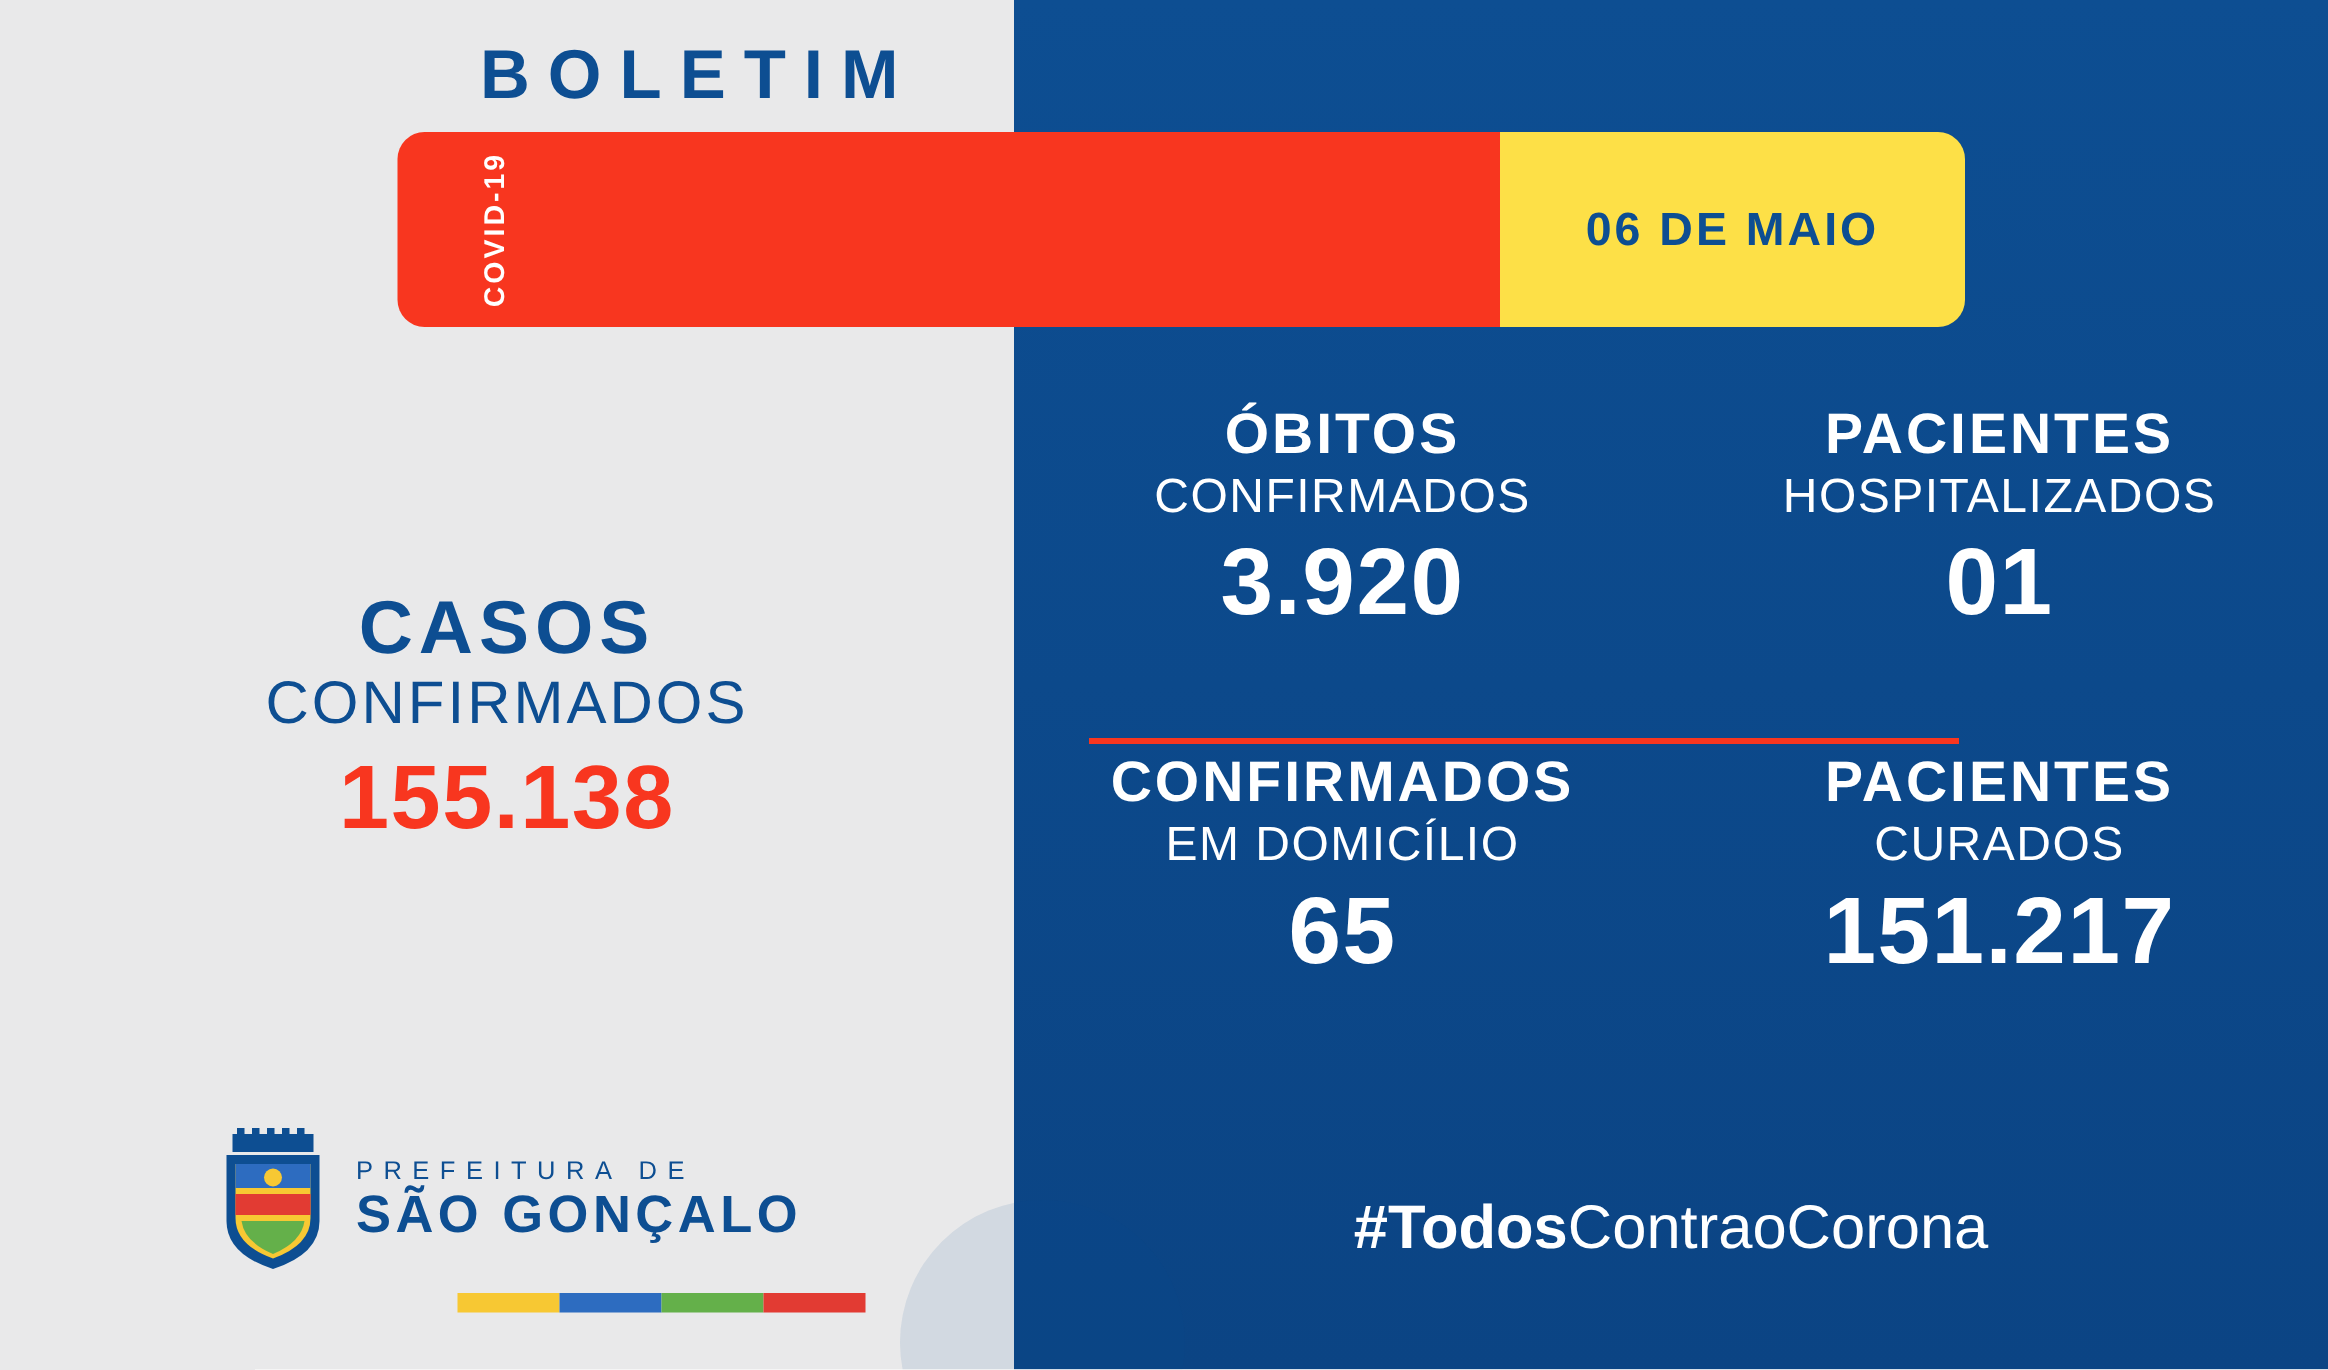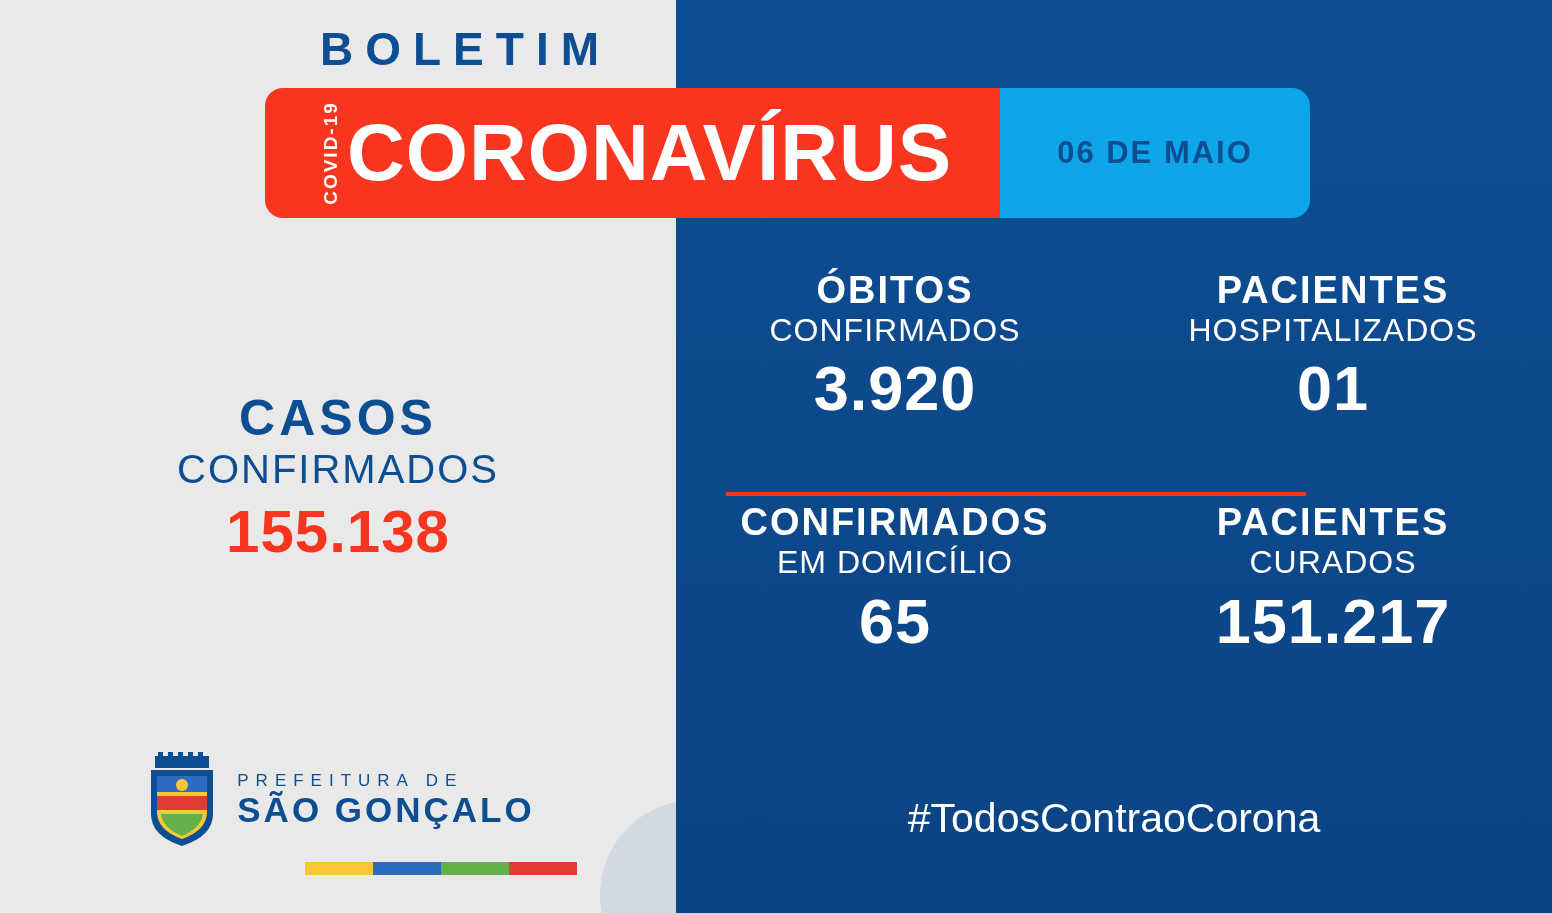"CORONAVÍRUS" div.corona-word { html: <div>CORONAVÍRUS</div> -> none }
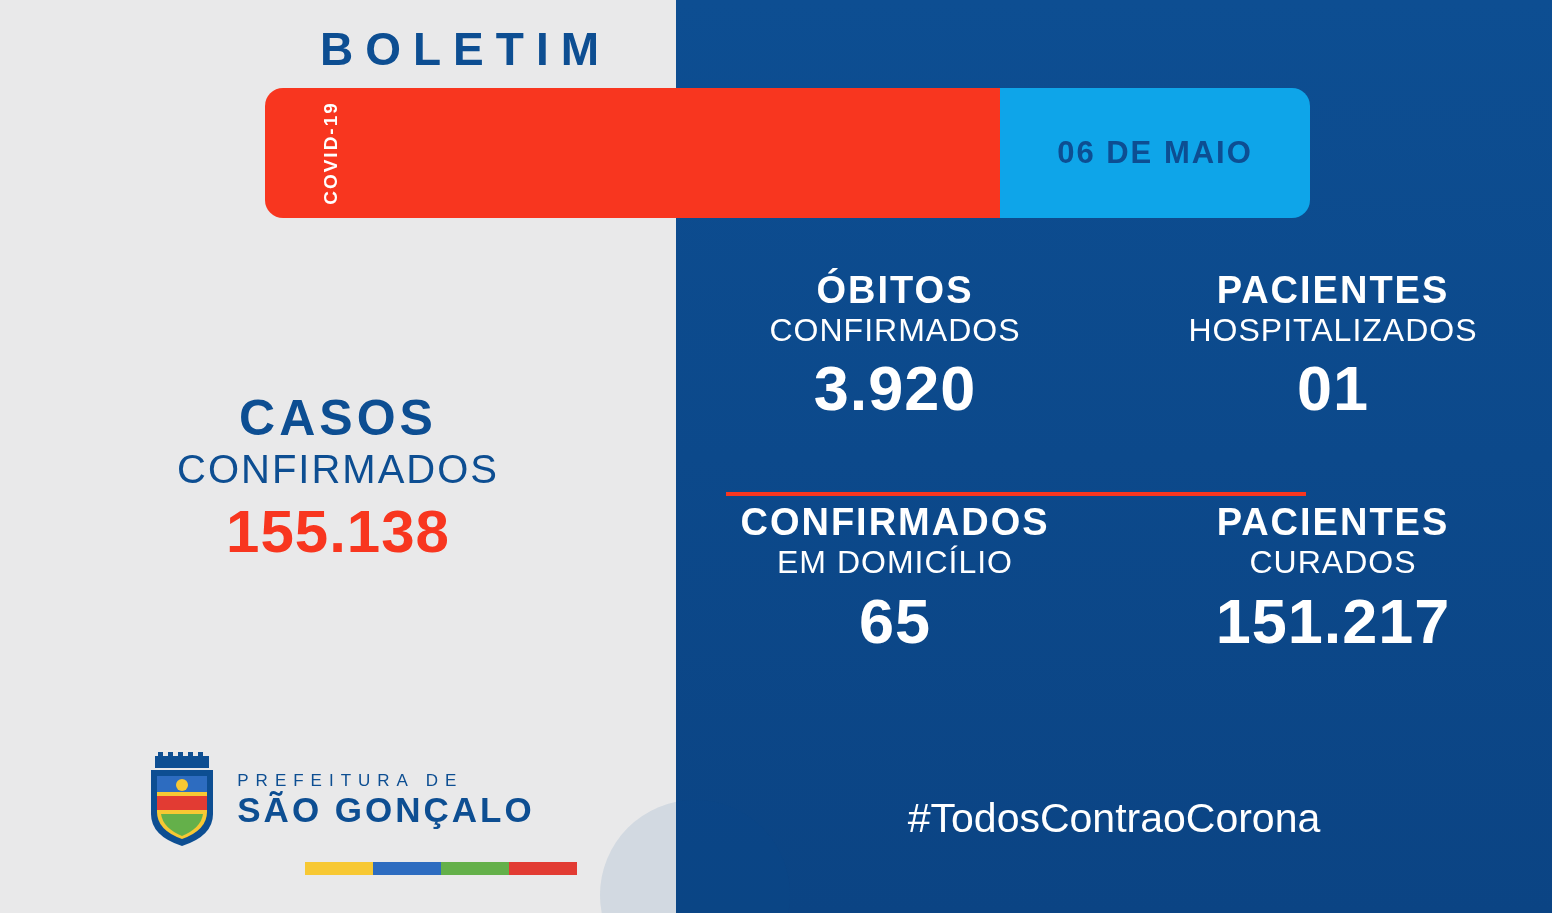"06 DE MAIO" .white-block { background: #0ea5e9 -> #fde047 }
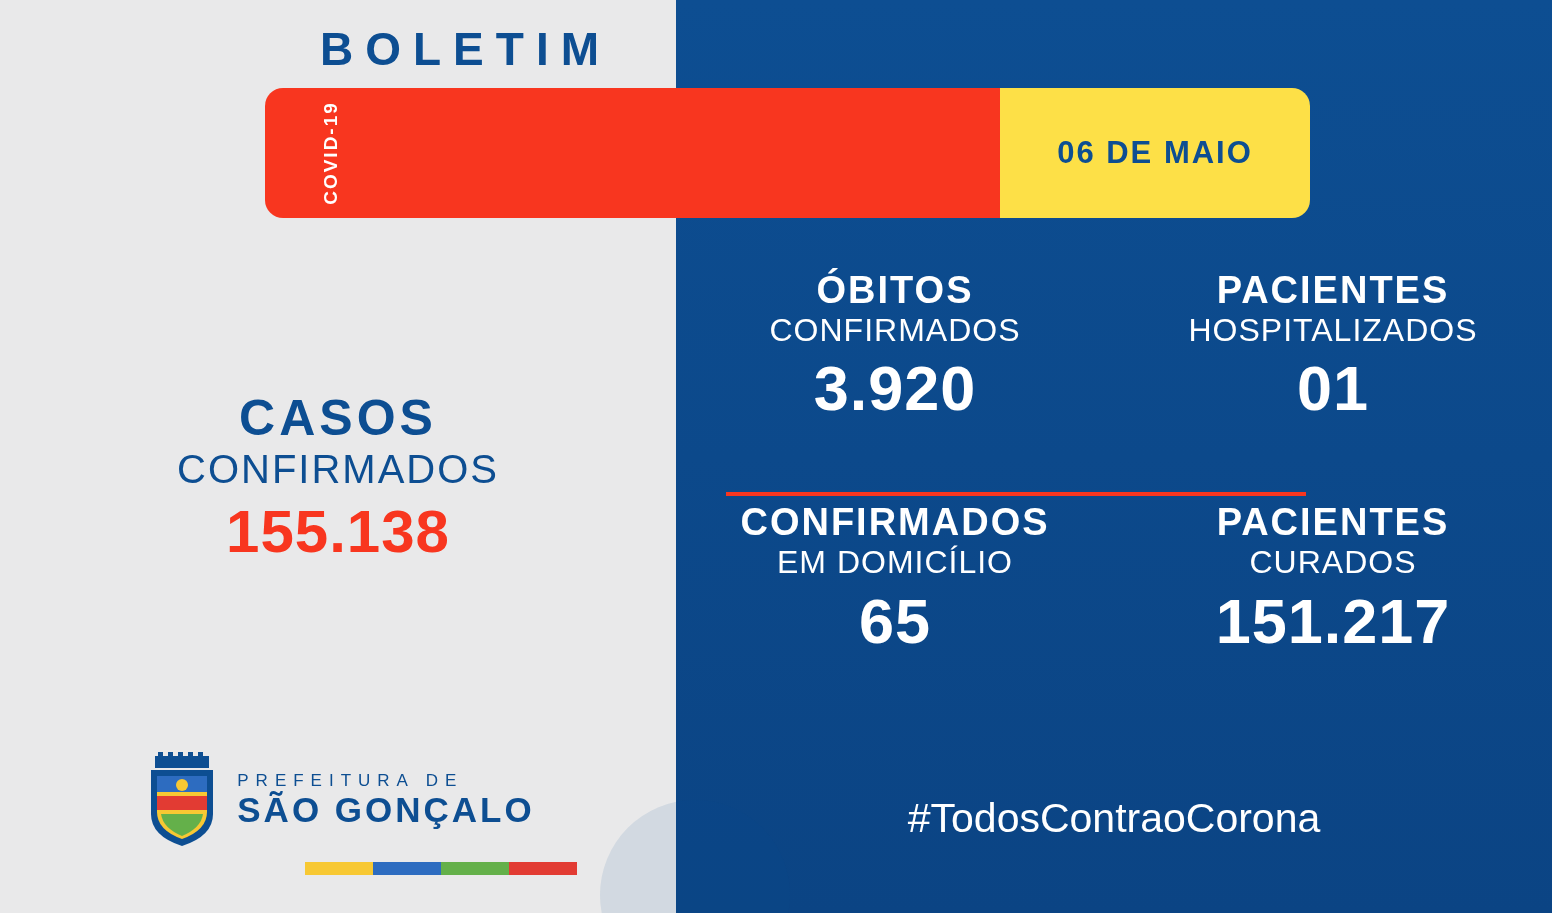"#Todos" .hashtag .light { font-weight: normal -> bold }
